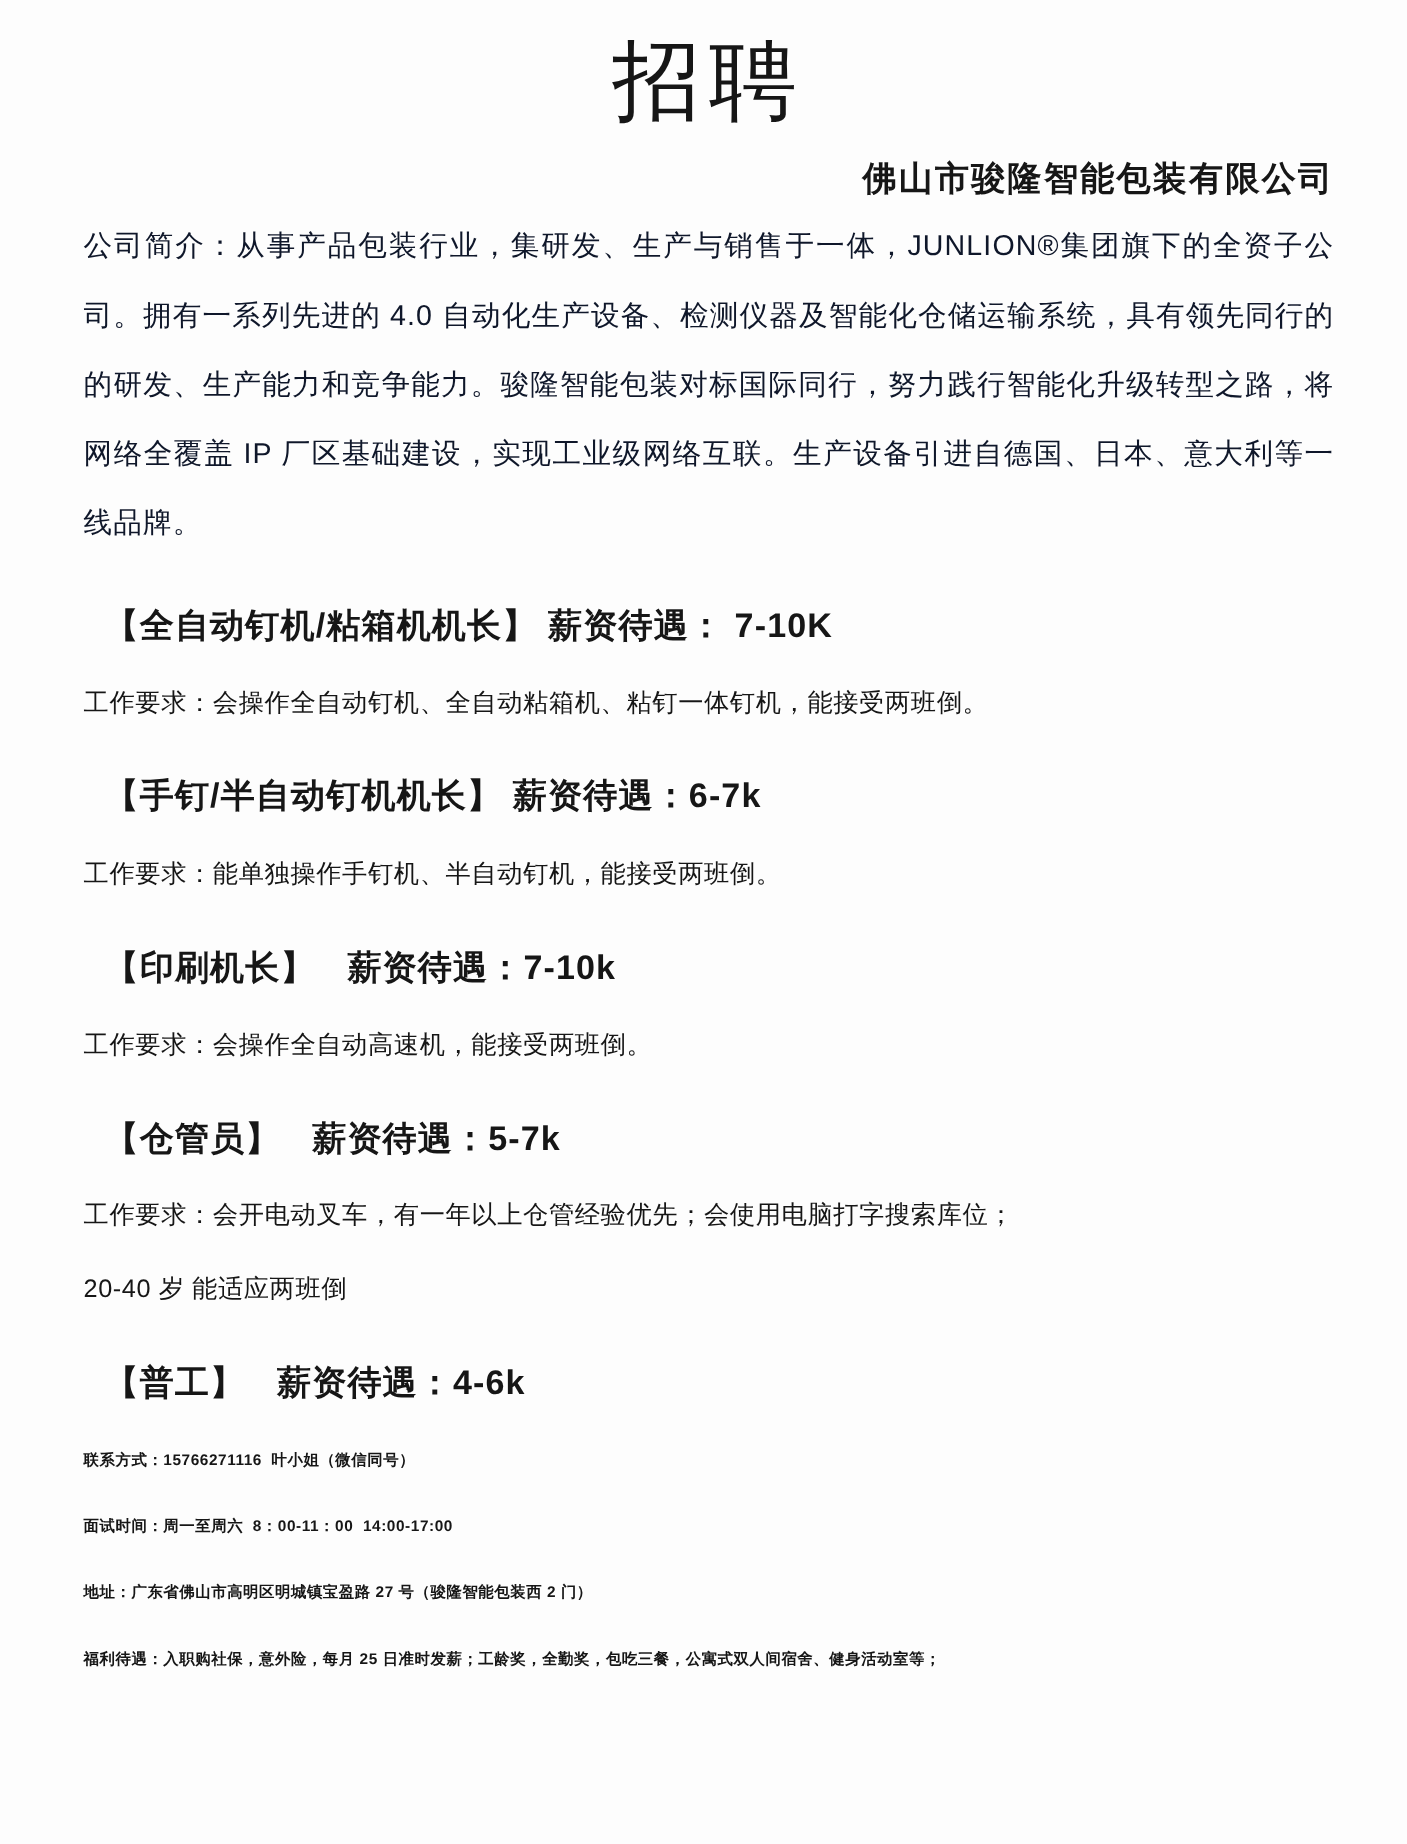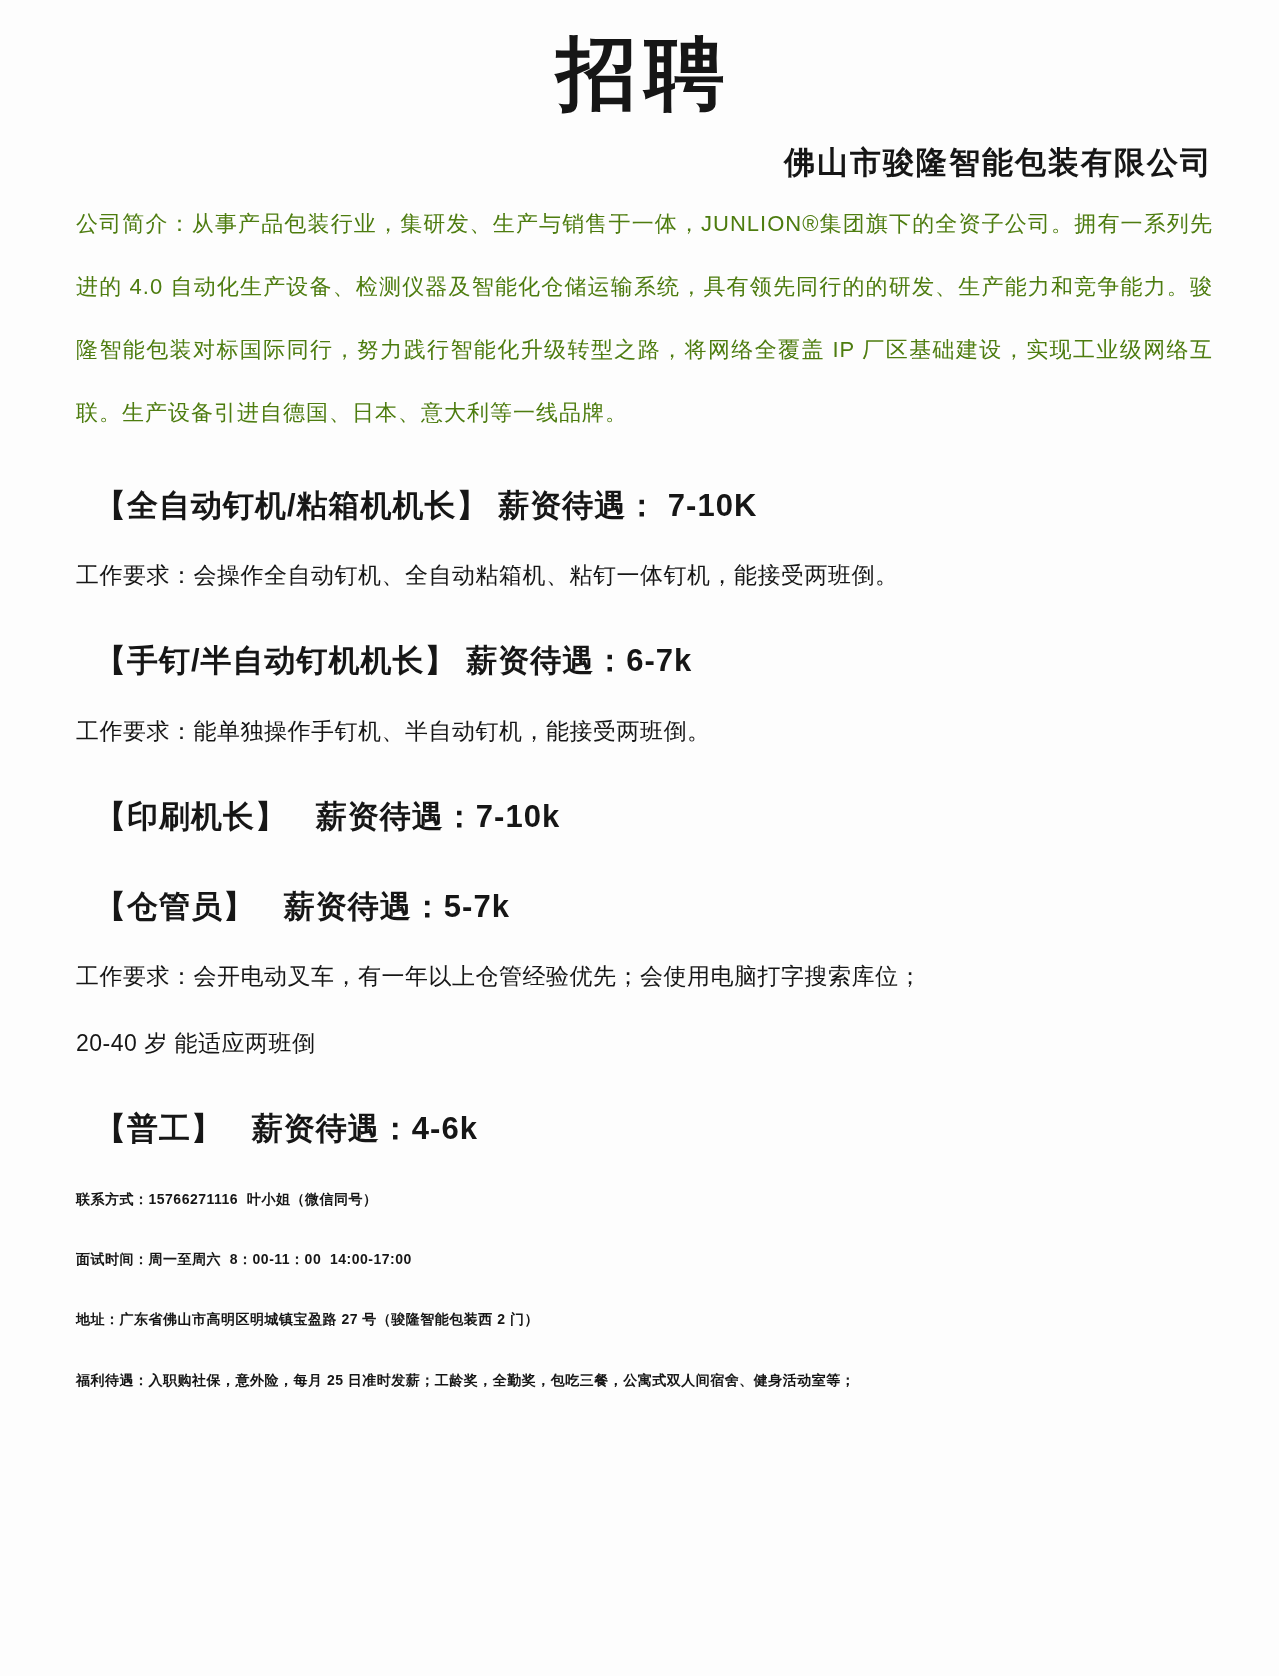"招聘" .title { font-weight: 700 -> 400 }
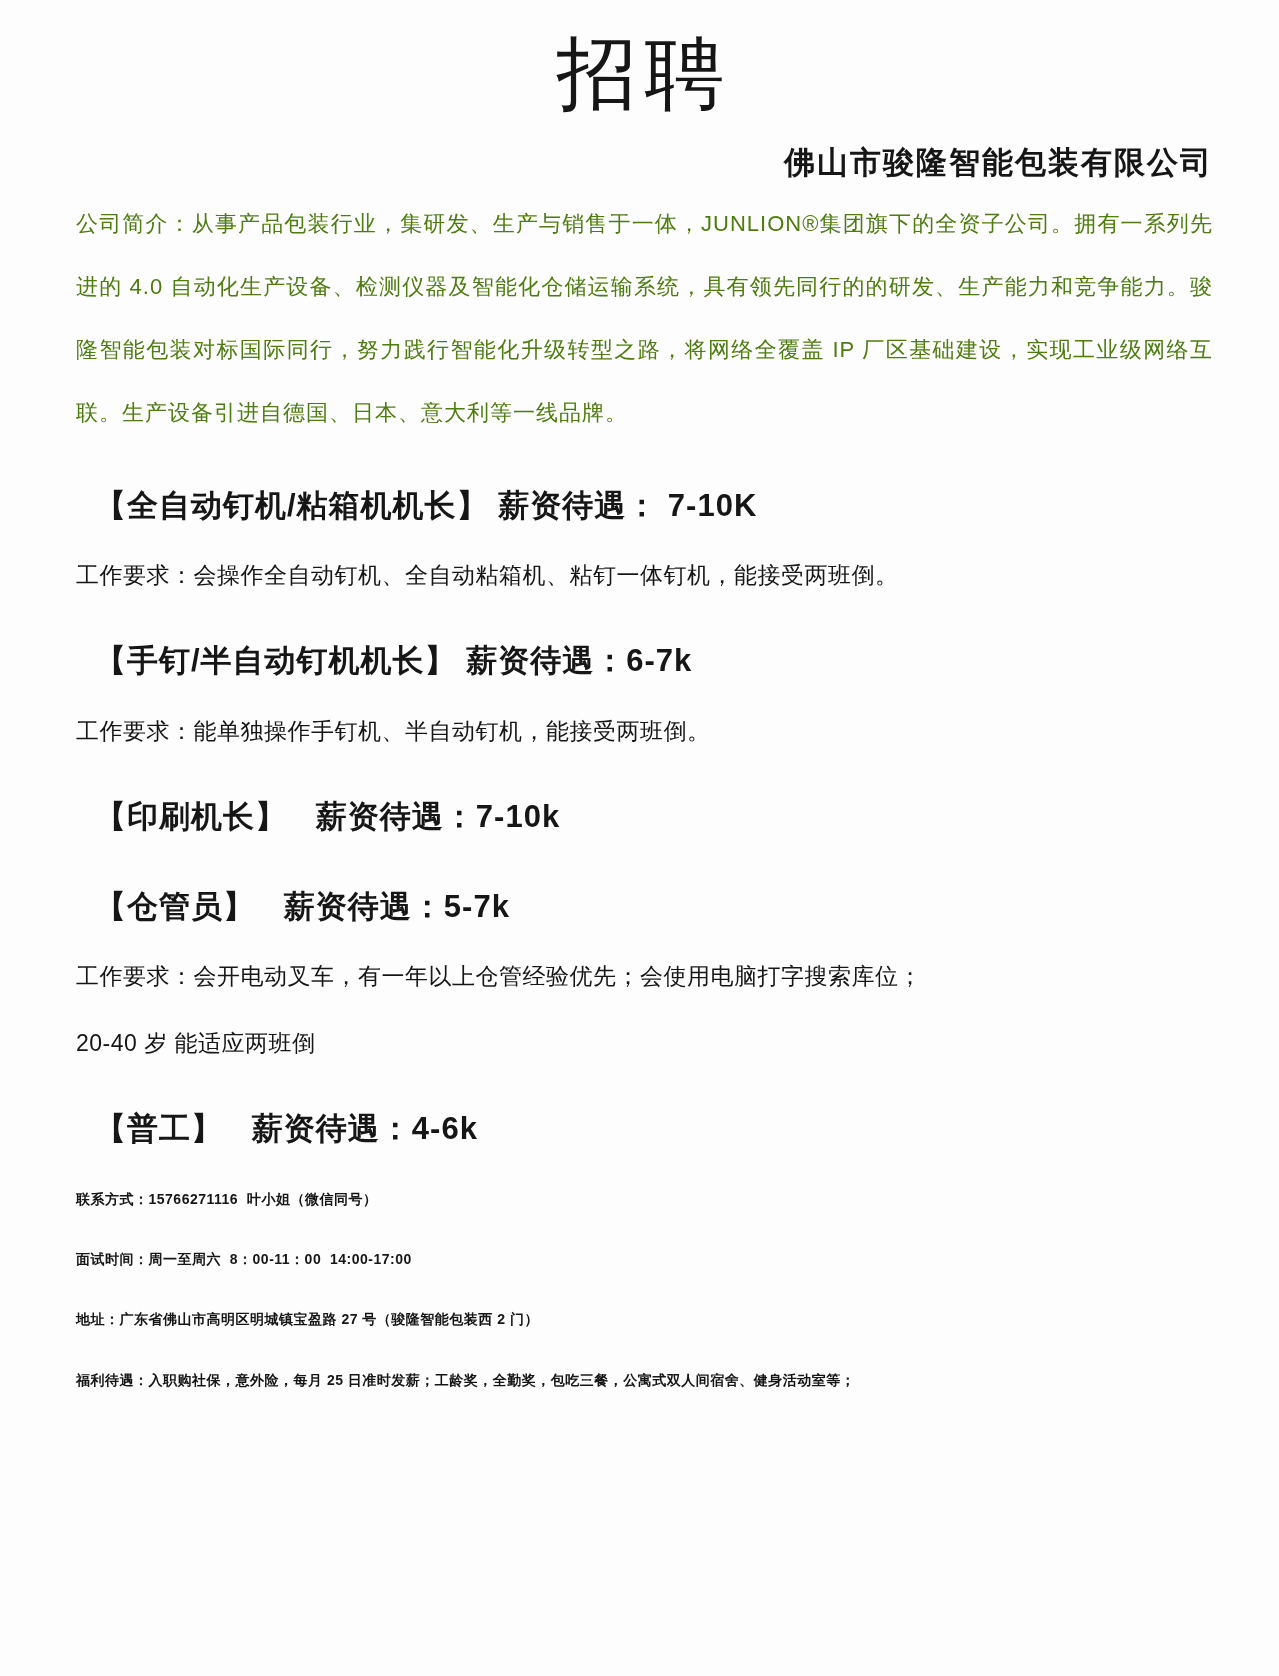"公司简介：从事产品包装行业，集研发、生产与销售于一体，JUNLION®集团旗下的" .intro { color: #4d7c0f -> #0f172a; font-size: 22px -> 26px }
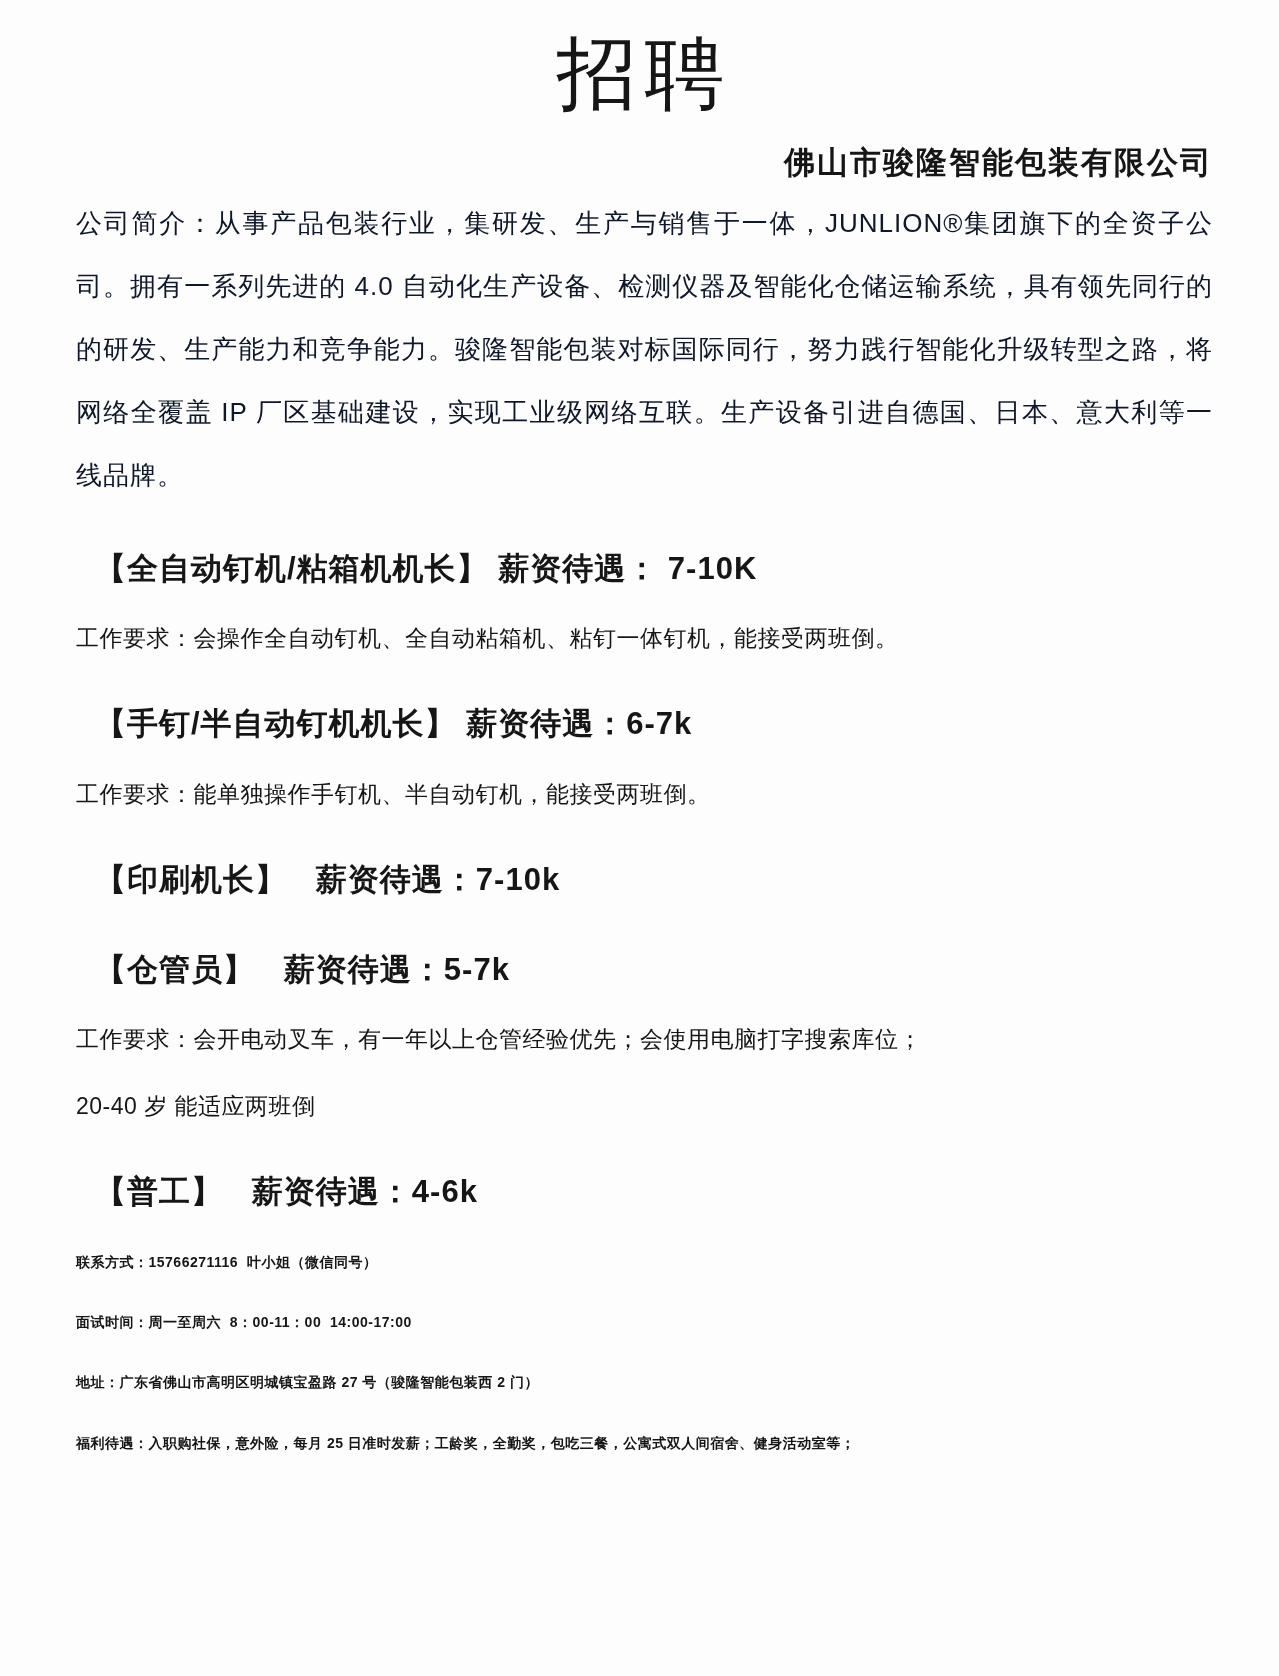"工作要求：会操作全自动高速机，能接受两班倒。" p.req { html: none -> <p><span>工作要求：</span><span>会操作全自动高速机，能接受两班倒。</span></p> }
